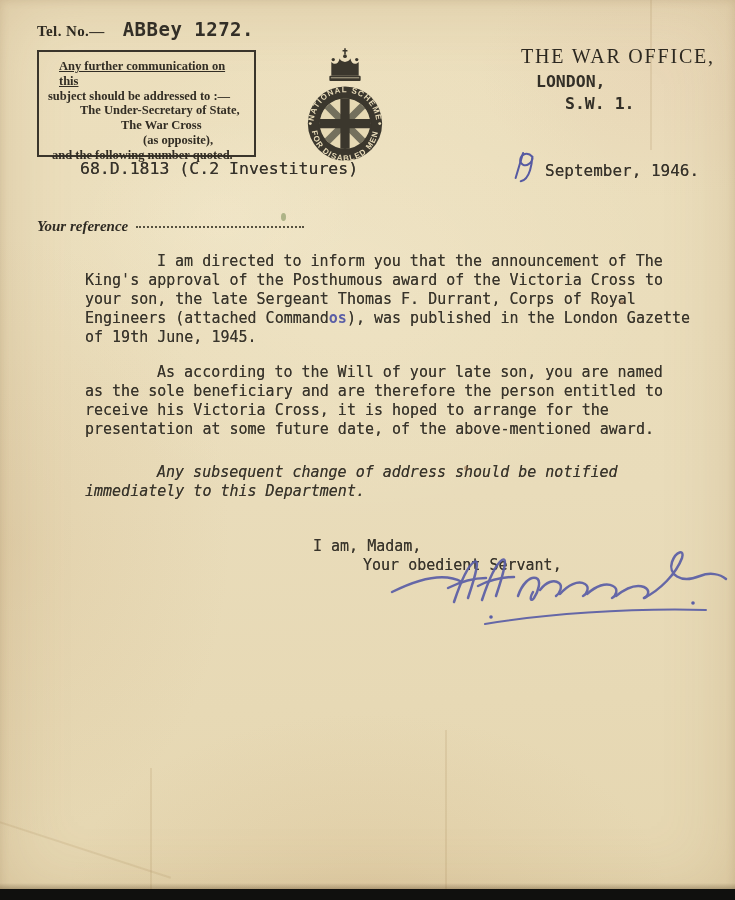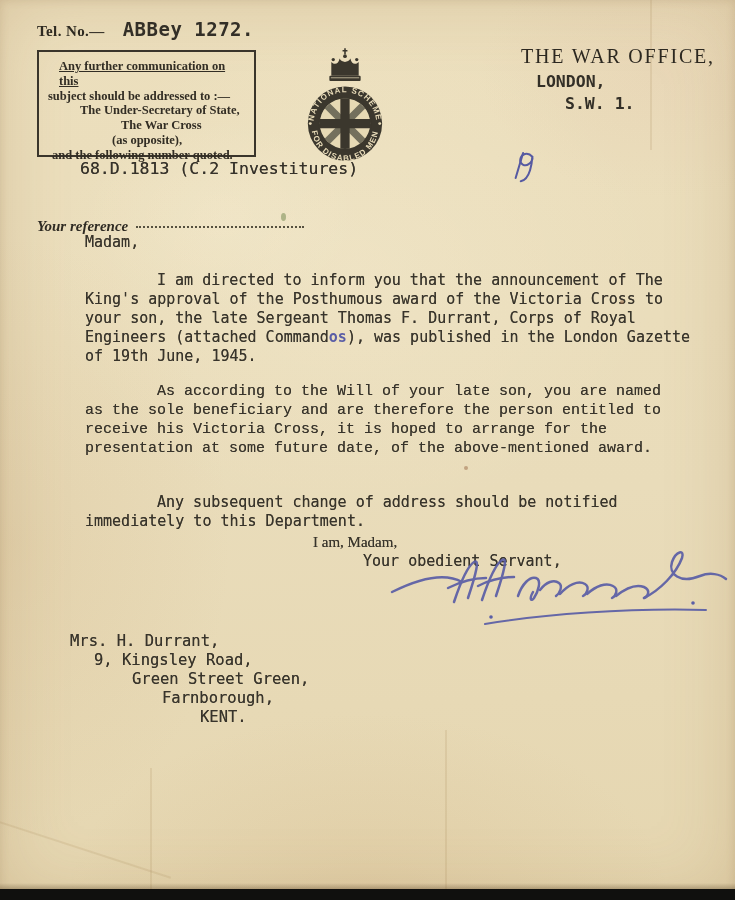"(as opposite)," .nb-l4 { margin-left: 65px -> 96px }
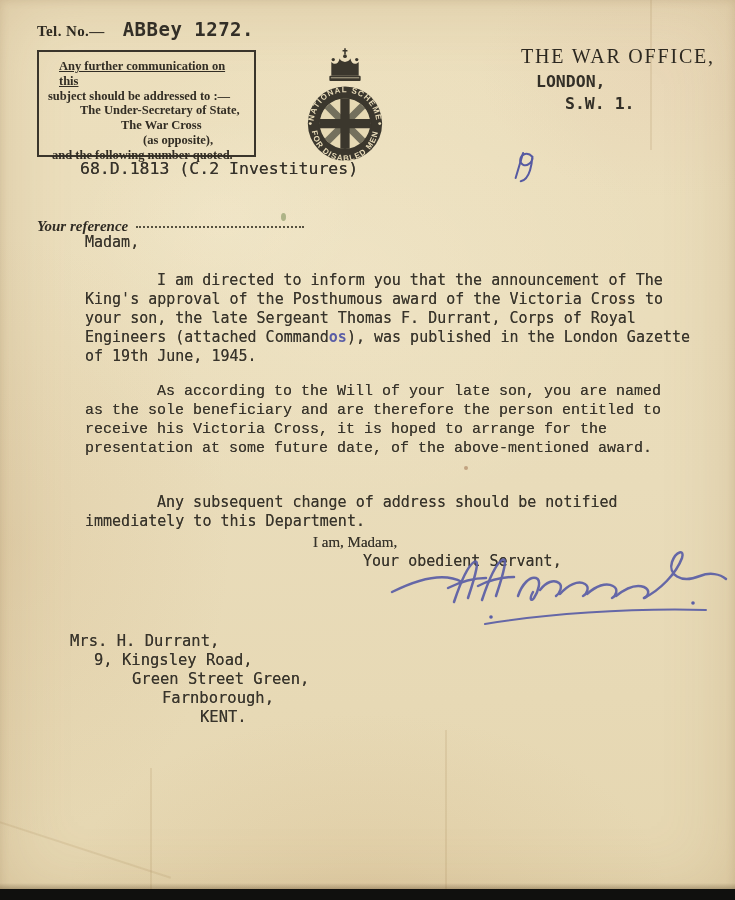"September, 1946." span.date-typed { html: none -> <span>September, 1946.</span> }
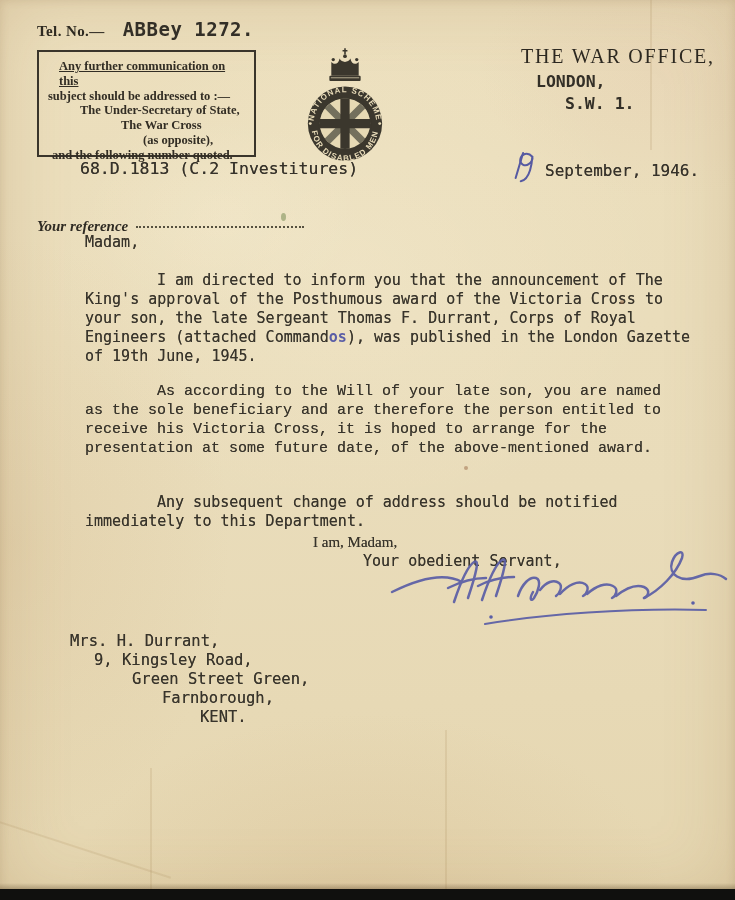"Madam," div.salutation { html: <div>Madam,</div> -> none }
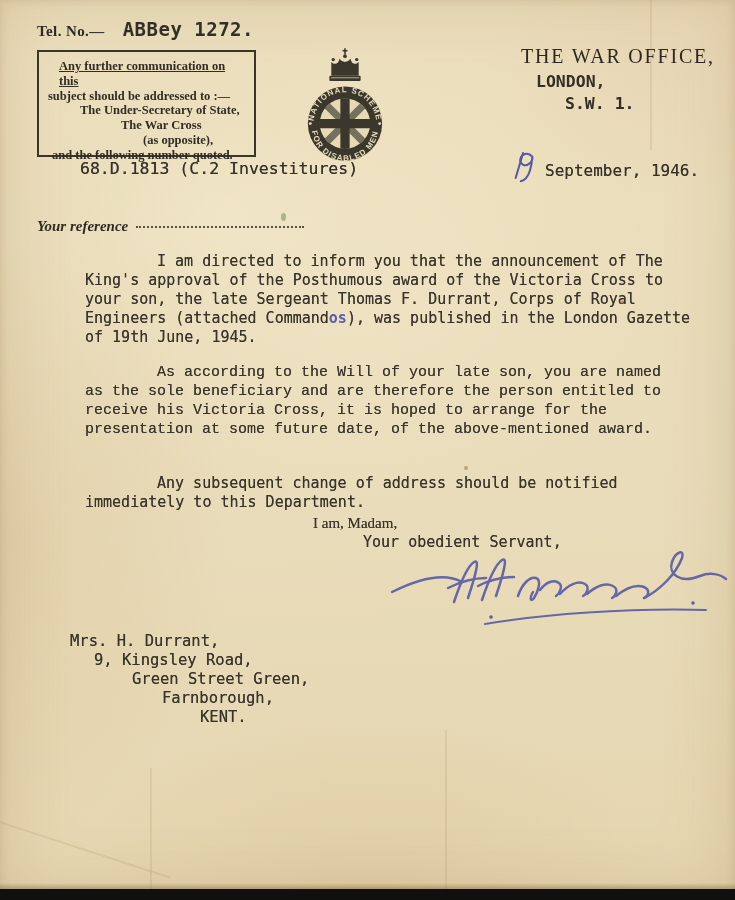"As according to the Will" .p2 { font-family: Liberation Mono, monospace -> none }
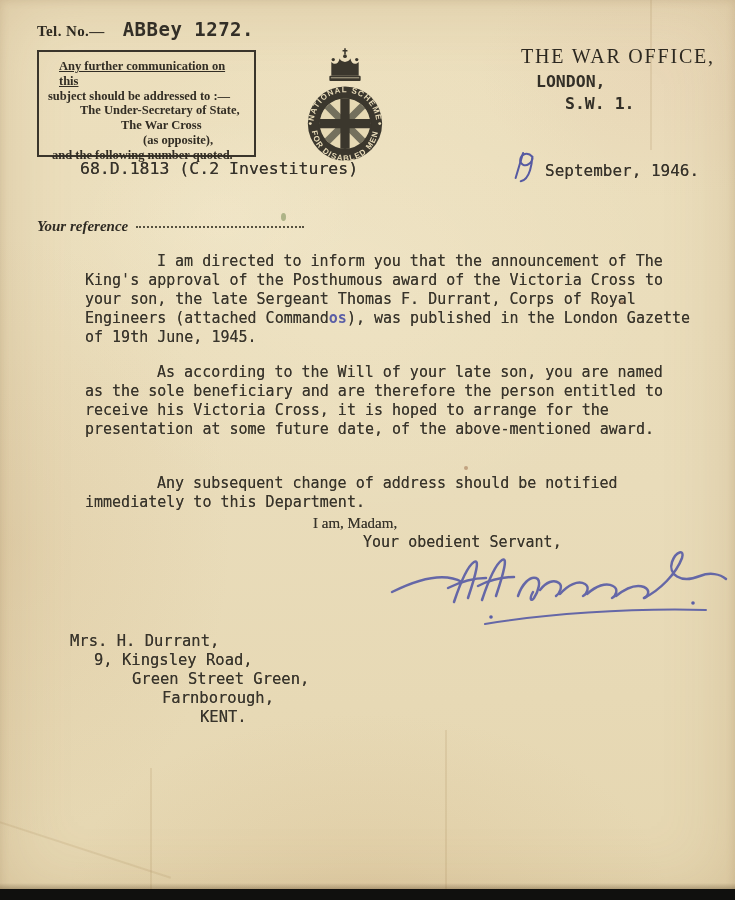"Any subsequent change of address" .p3 { font-style: none -> italic; margin-top: 35px -> 24px }
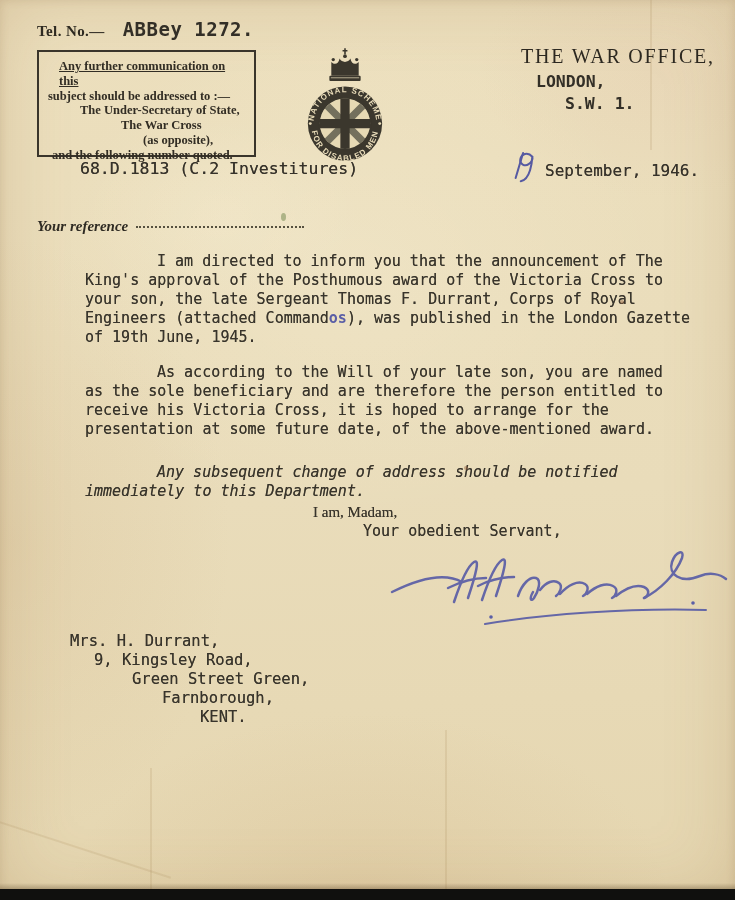"I am, Madam," .closing1 { font-family: Liberation Serif, serif -> none; margin-top: 2px -> 36px }
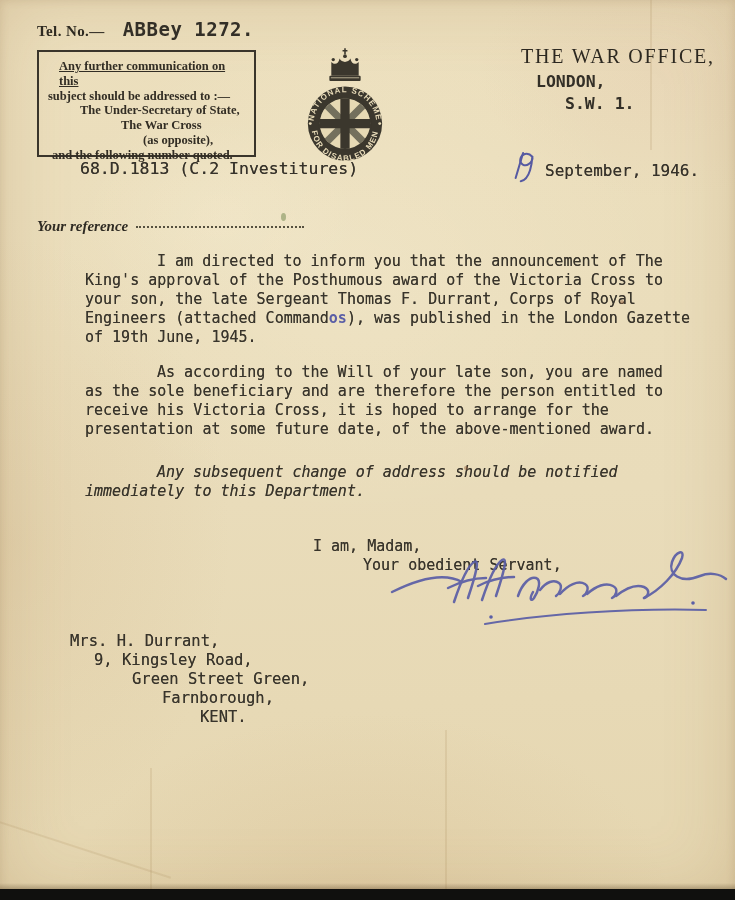"Mrs. H. Durrant," div.recipient { html: <div> <div>Mrs. H. Durrant,</div> <div>9, Kingsley Road,</div> <div>Green Street Green,</div> <div>Farnborough,</div> <div>KENT.</div> </div> -> none }
